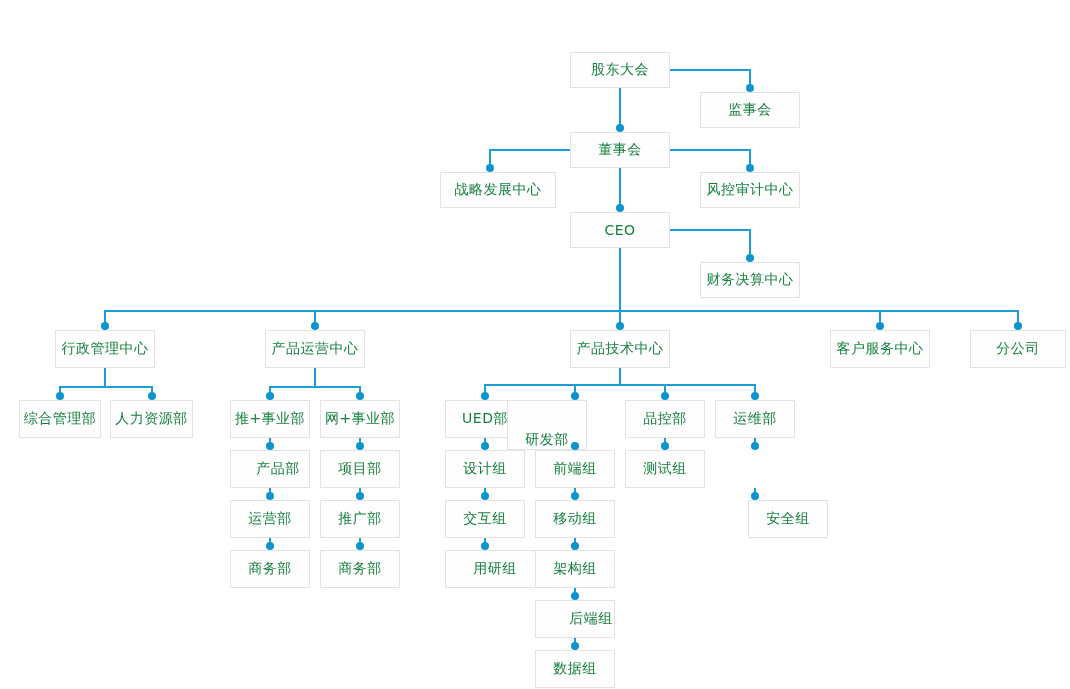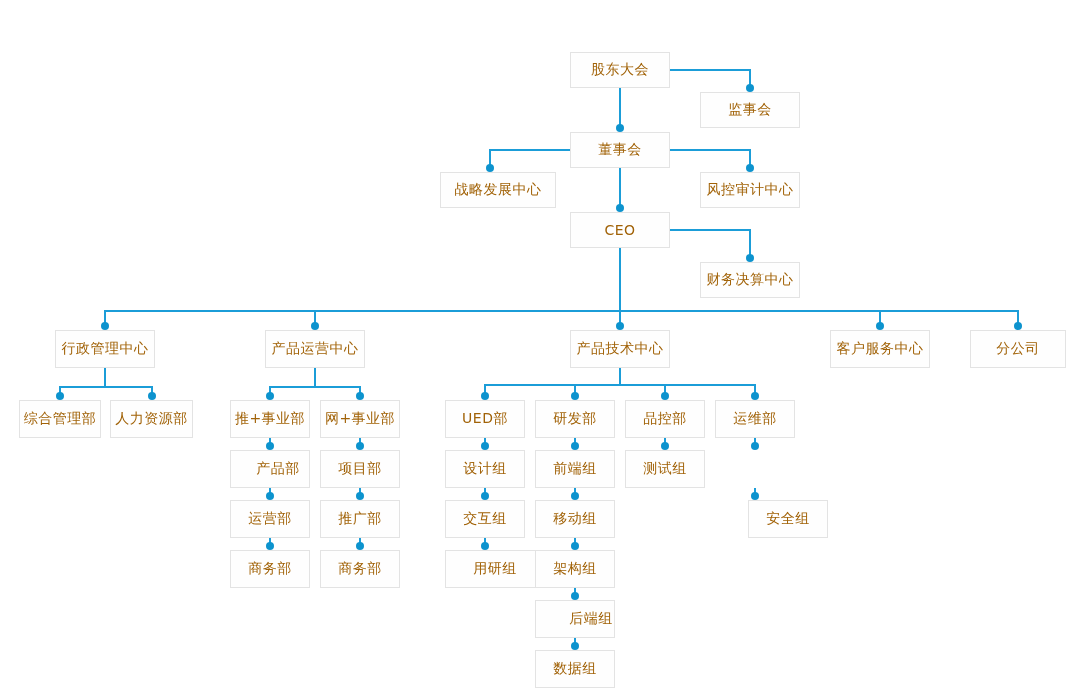"股东大会" .node span { color: #a16207 -> #15803d }
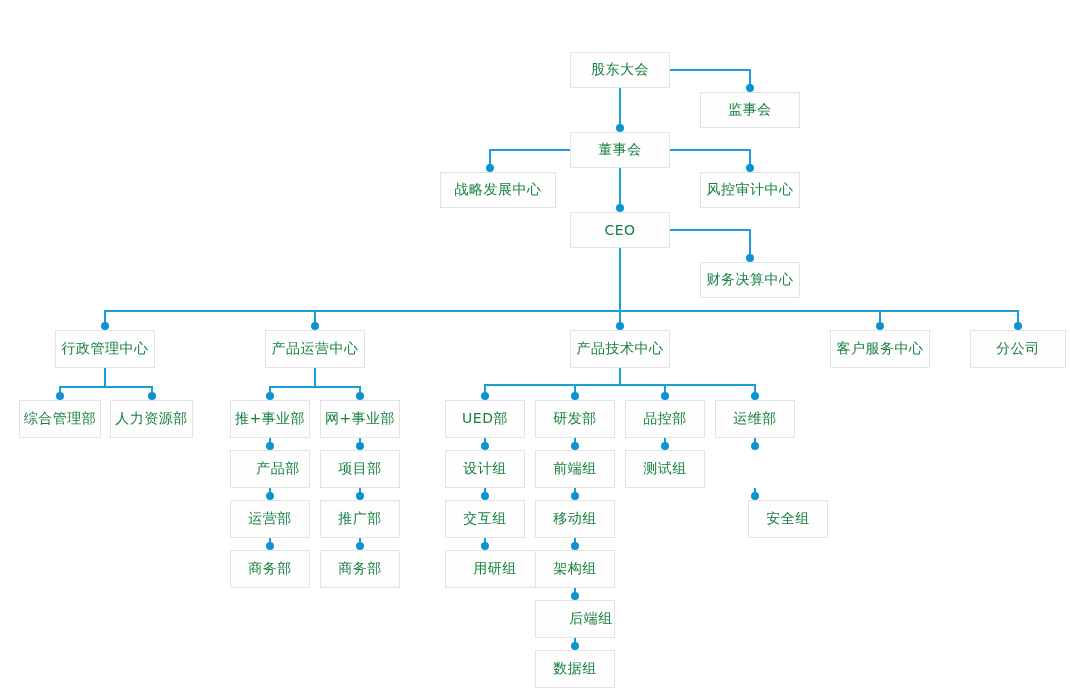"研发部" div.node { align-items: none -> flex-end; height: 38px -> 50px; left: 535px -> 507px }
